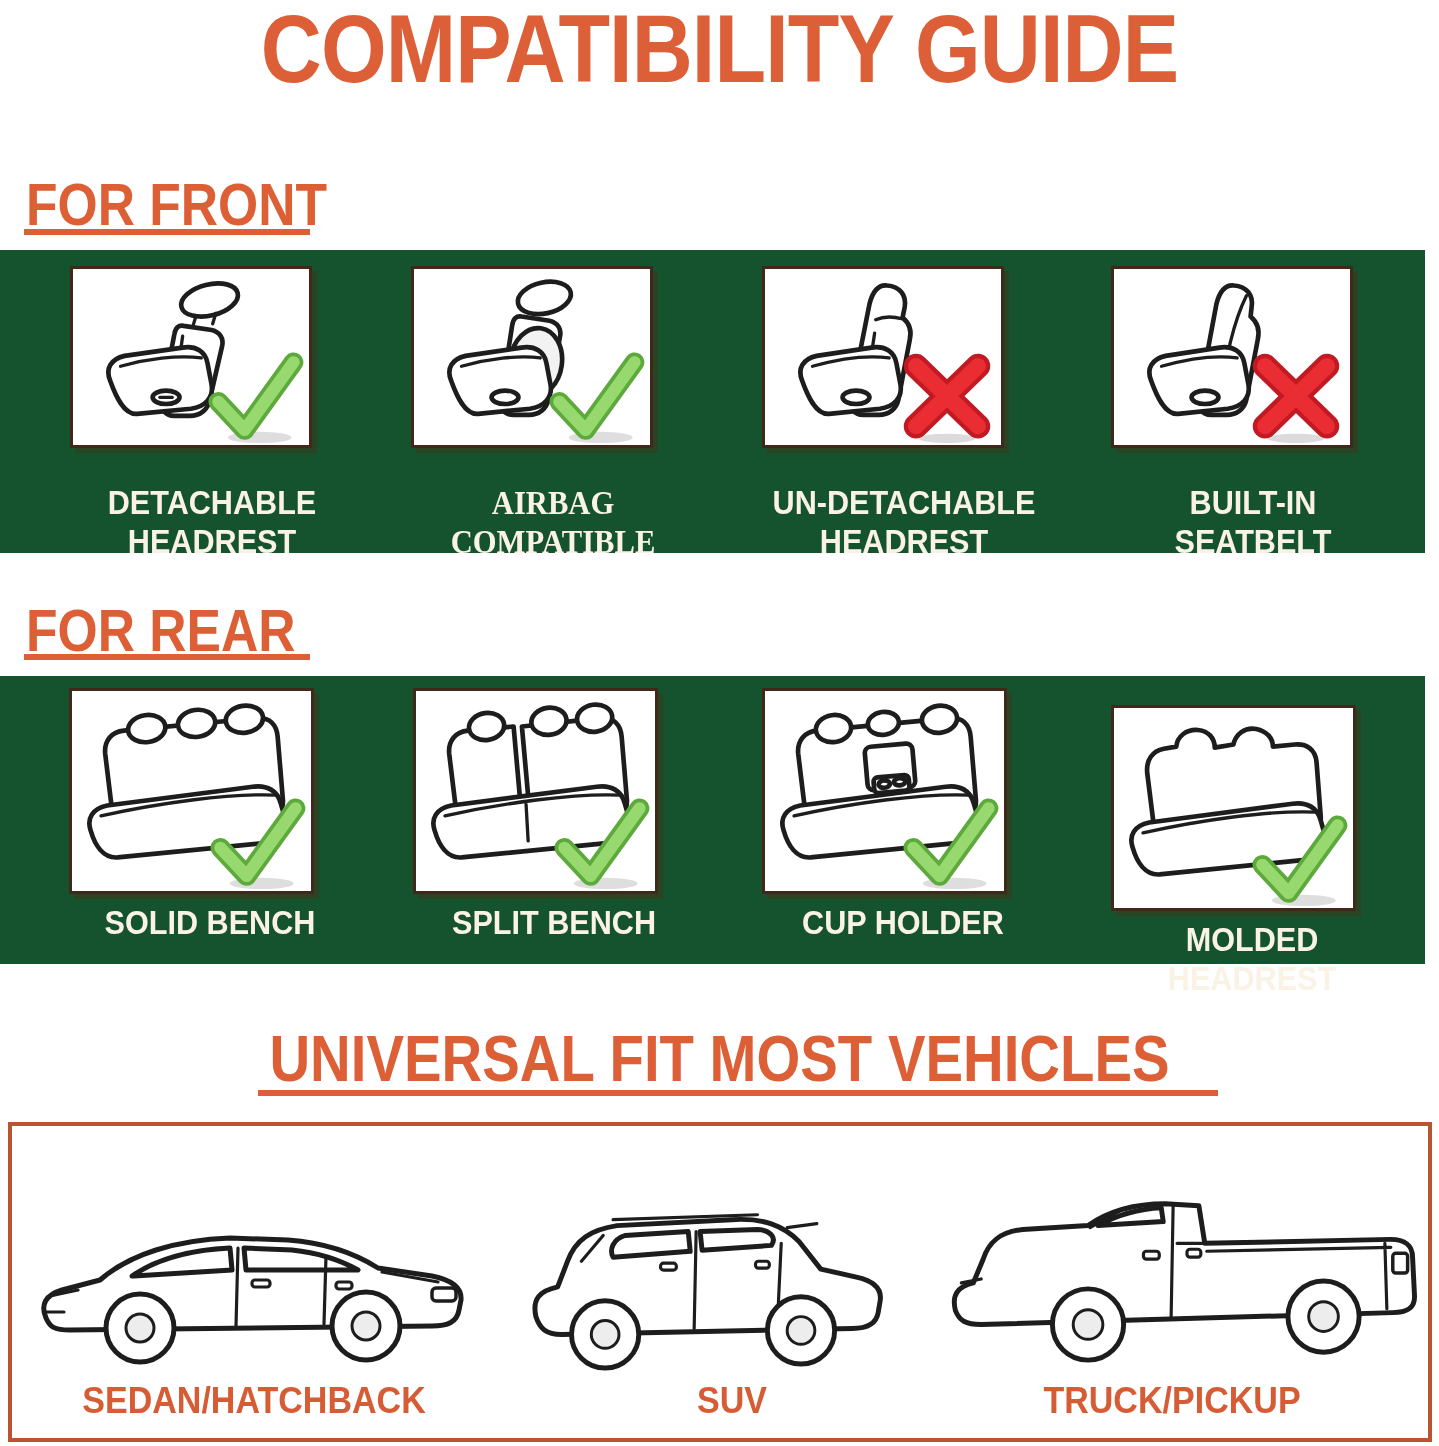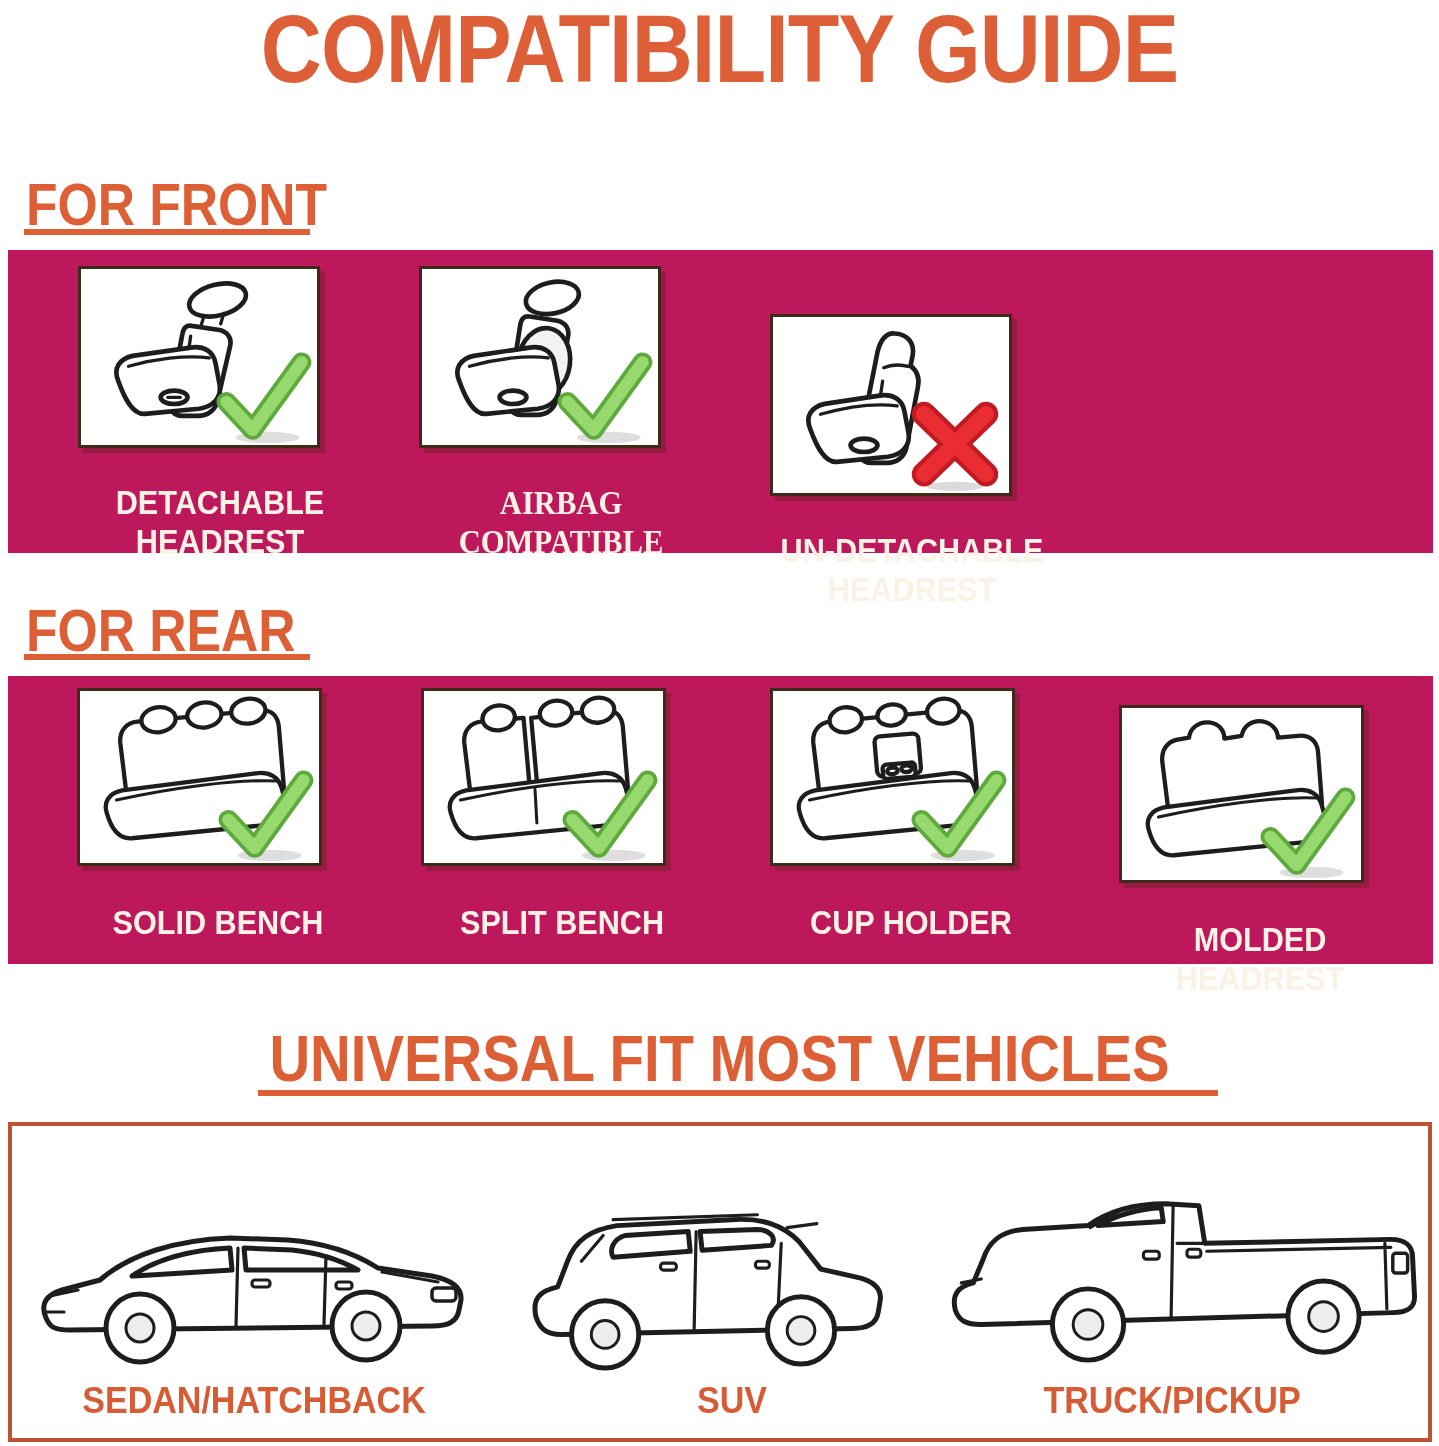"DETACHABLE" .band { background: #be185d -> #14532d; left: 8px -> 0 }
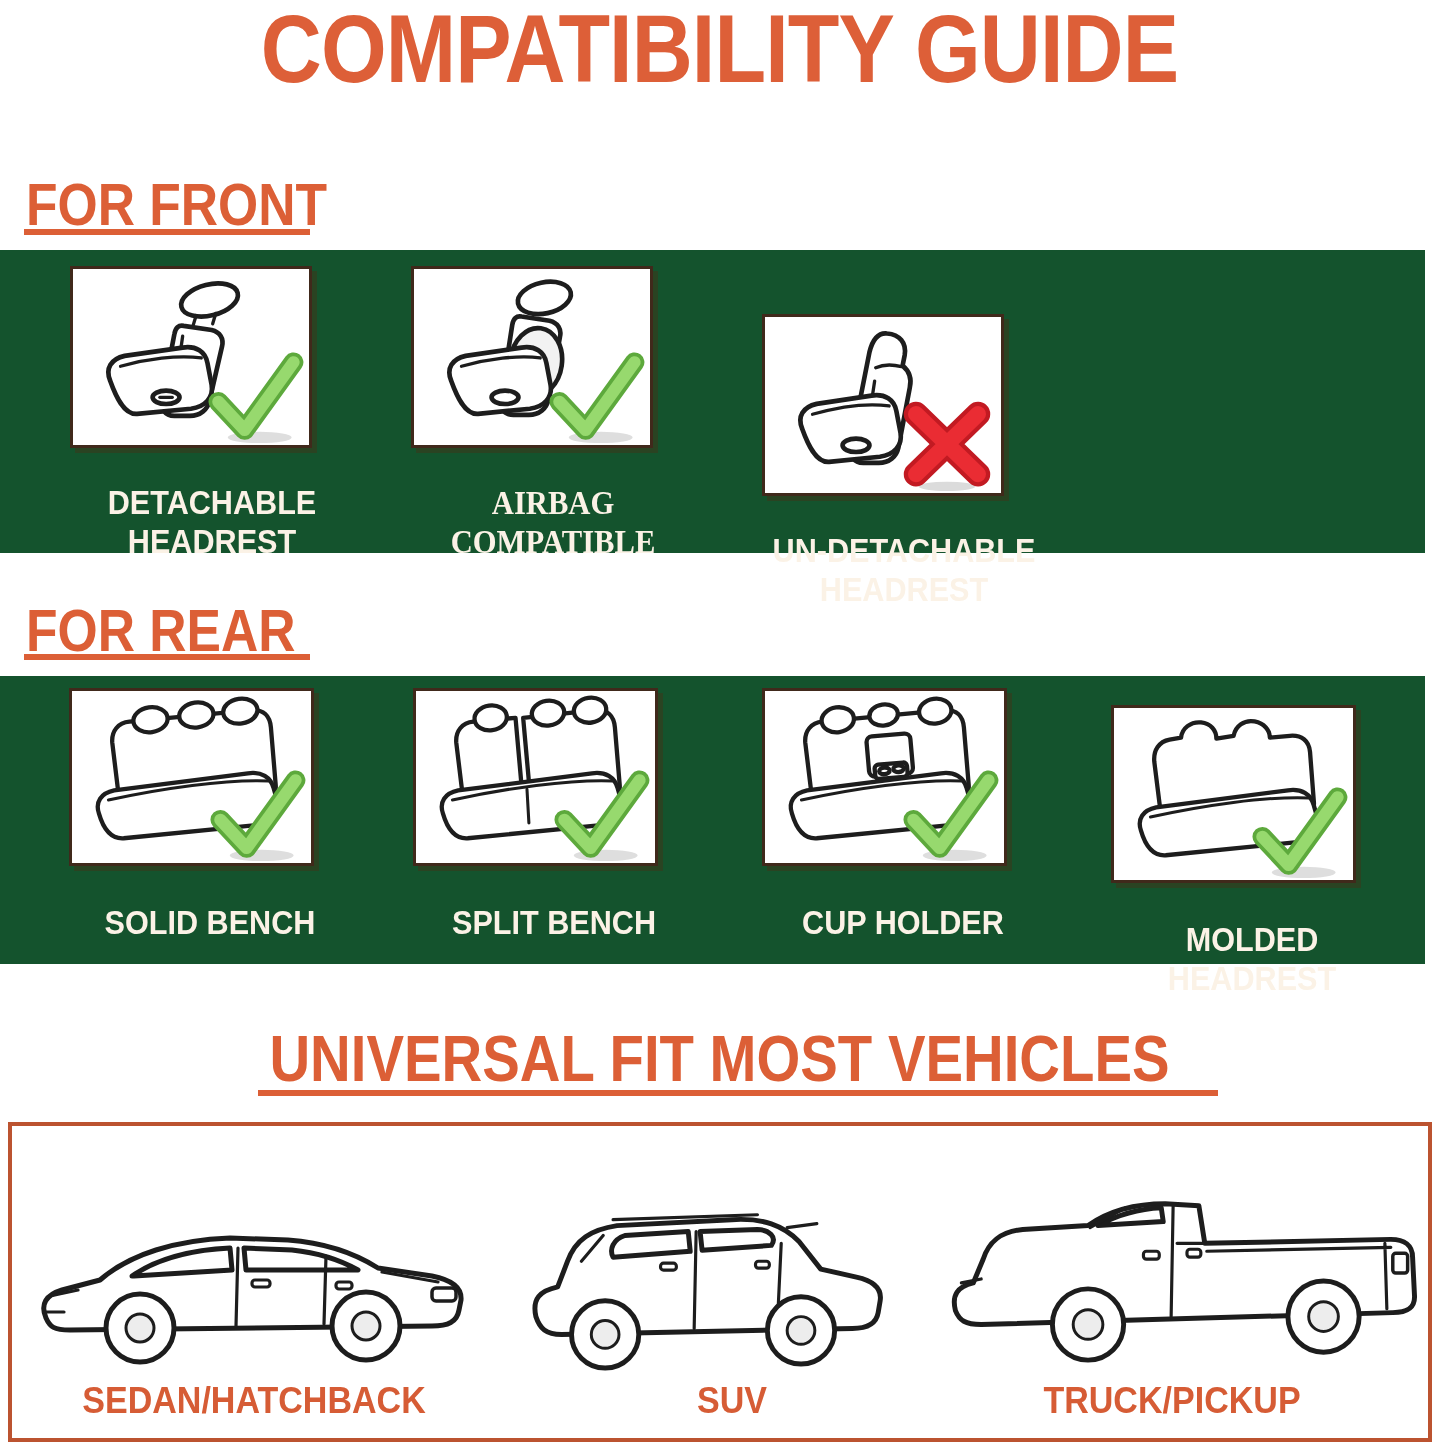"UN-DETACHABLE" div.card { margin-top: 48px -> none }
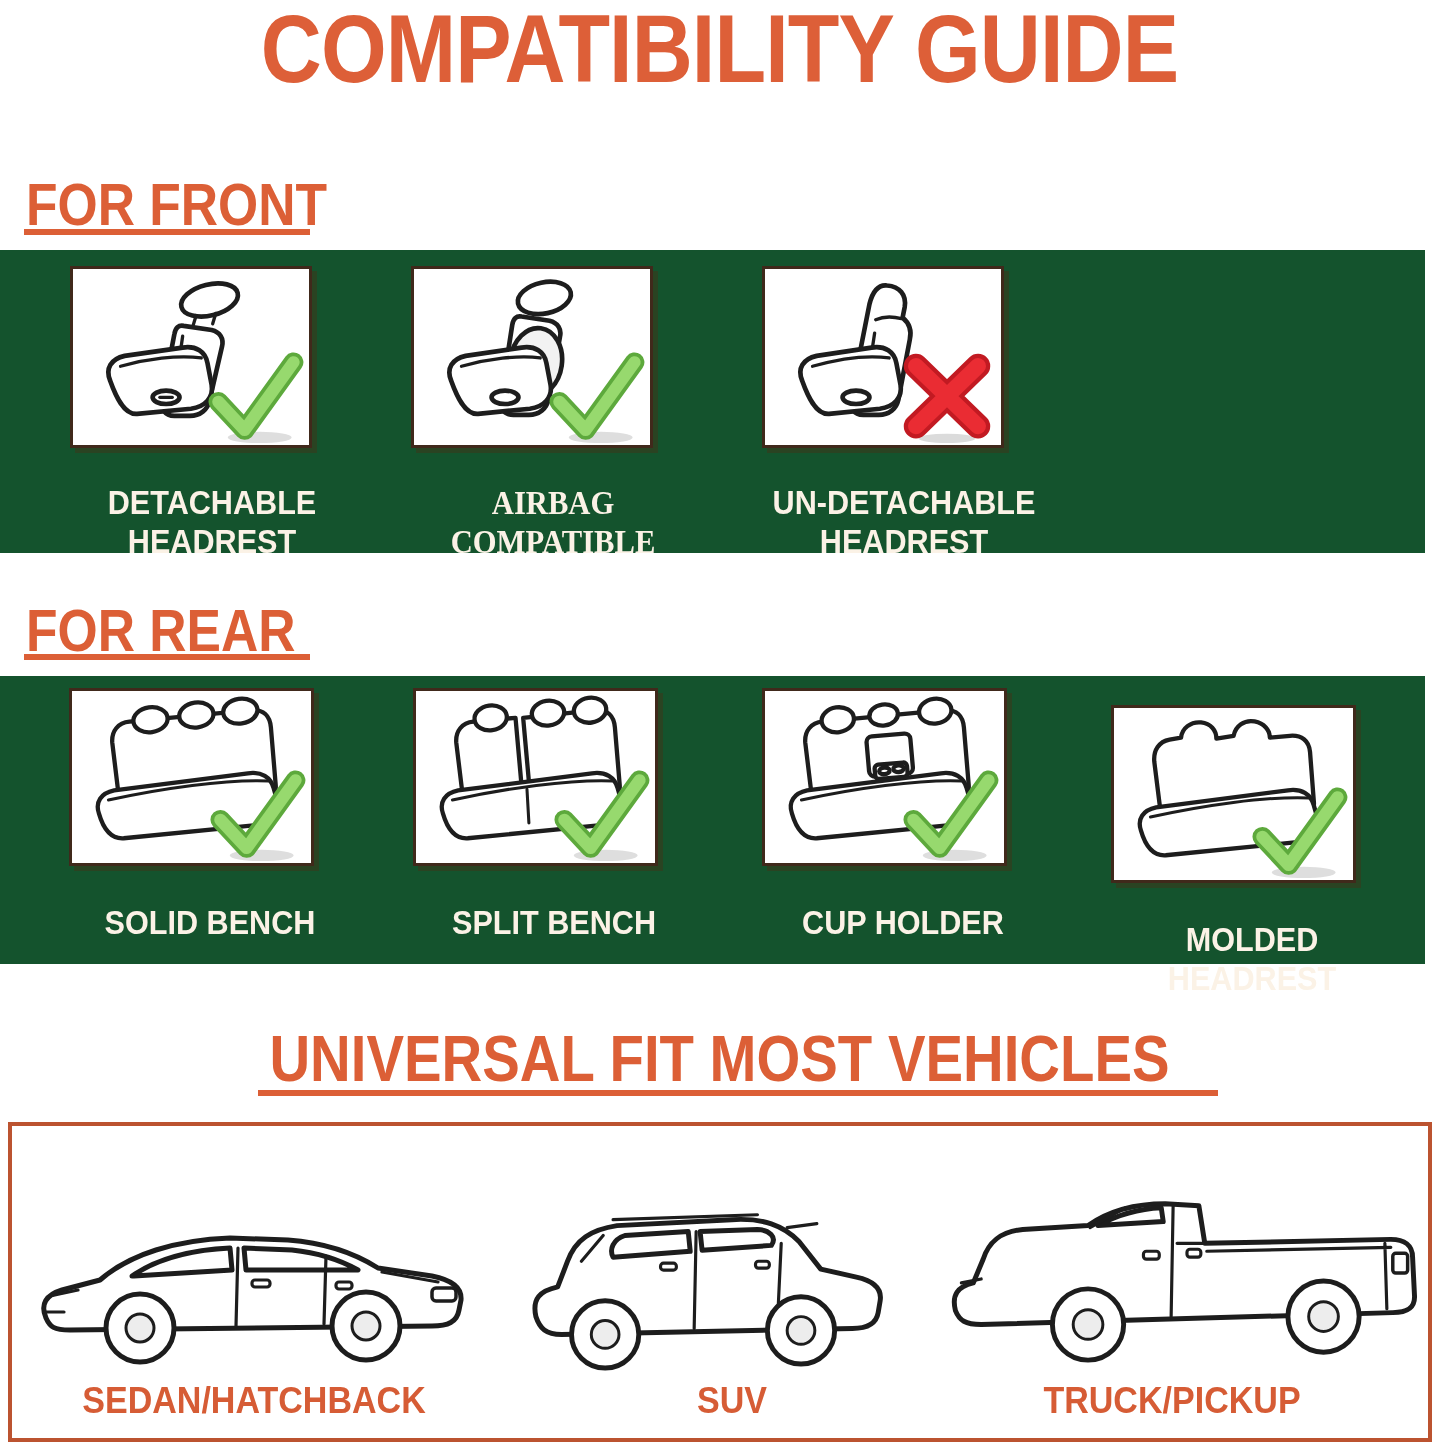"BUILT-IN" div.card { html: none -> <div> <svg> <g> <path></path> <path></path> <rect></rect> <path></path> <path></path> <ellipse></ellipse> </g> </svg> <div> <svg> <ellipse></ellipse> <path></path> <path></path> </svg> </div> <div> <span>BUILT-IN</span> <span>SEATBELT</span> </div> </div> }
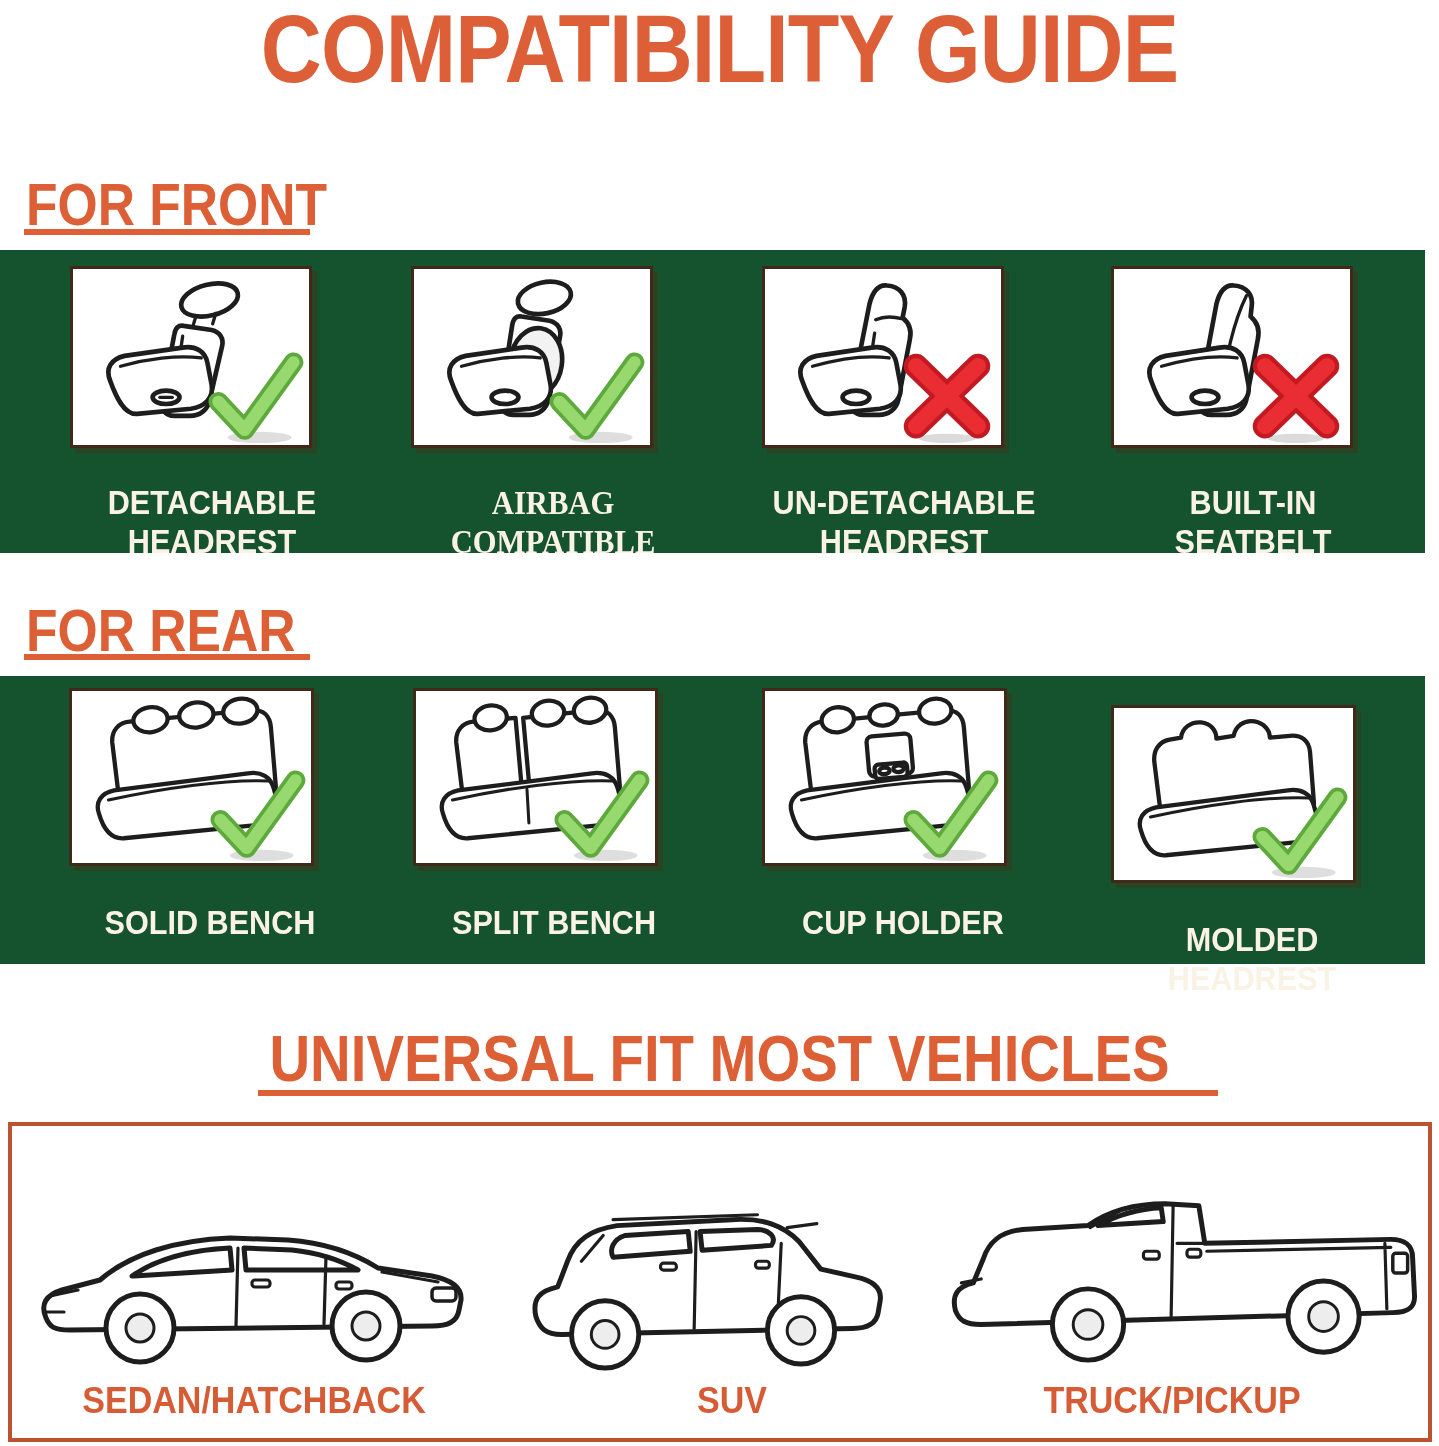"SOLID BENCH" .band-rear .card { height: 178px -> 206px }
